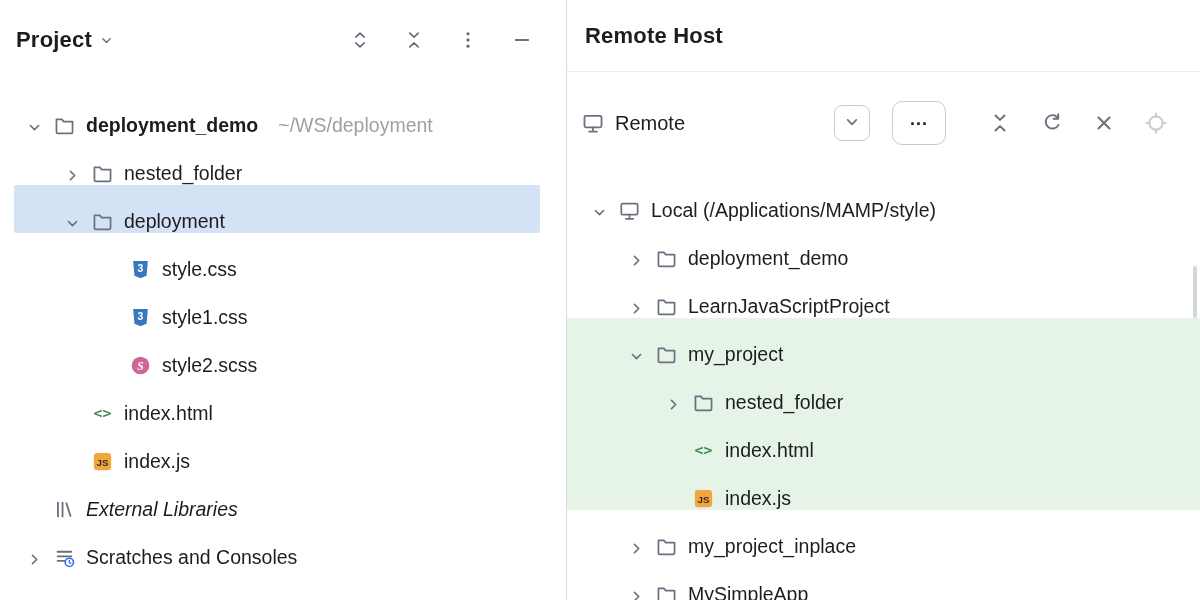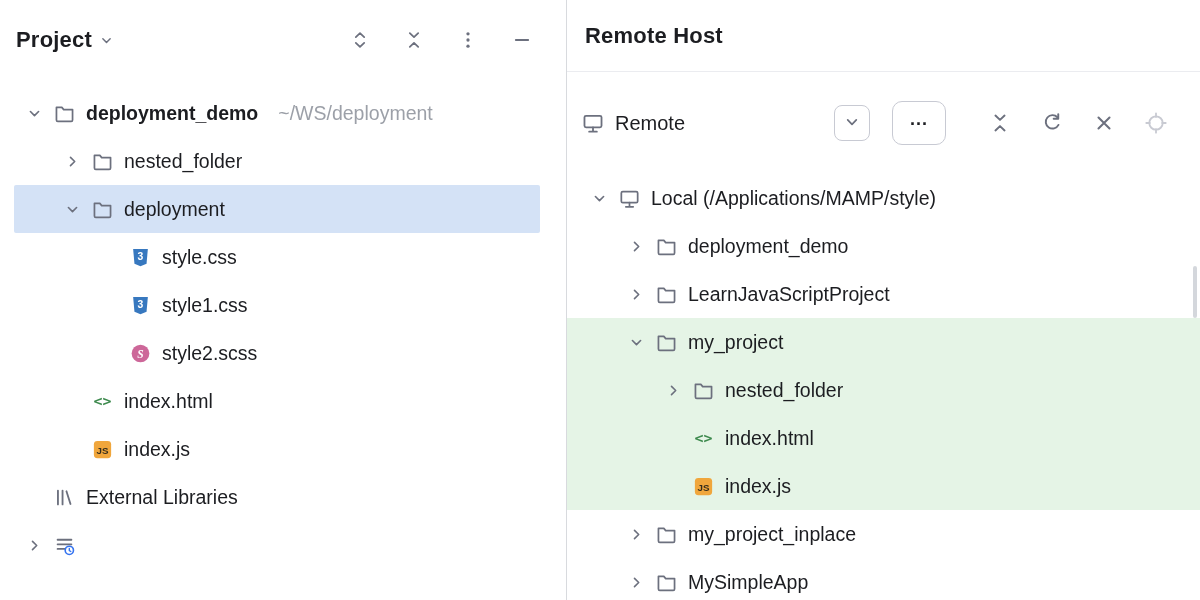"deployment_demo" .row { align-items: center -> flex-end }
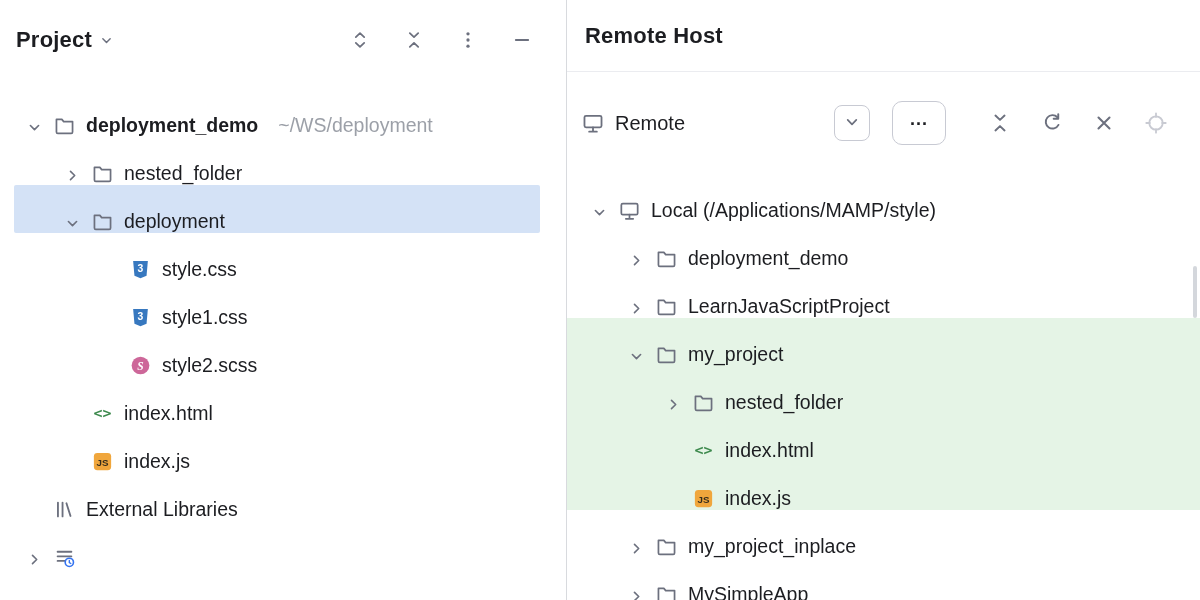"External Libraries" div.row { font-style: none -> italic }
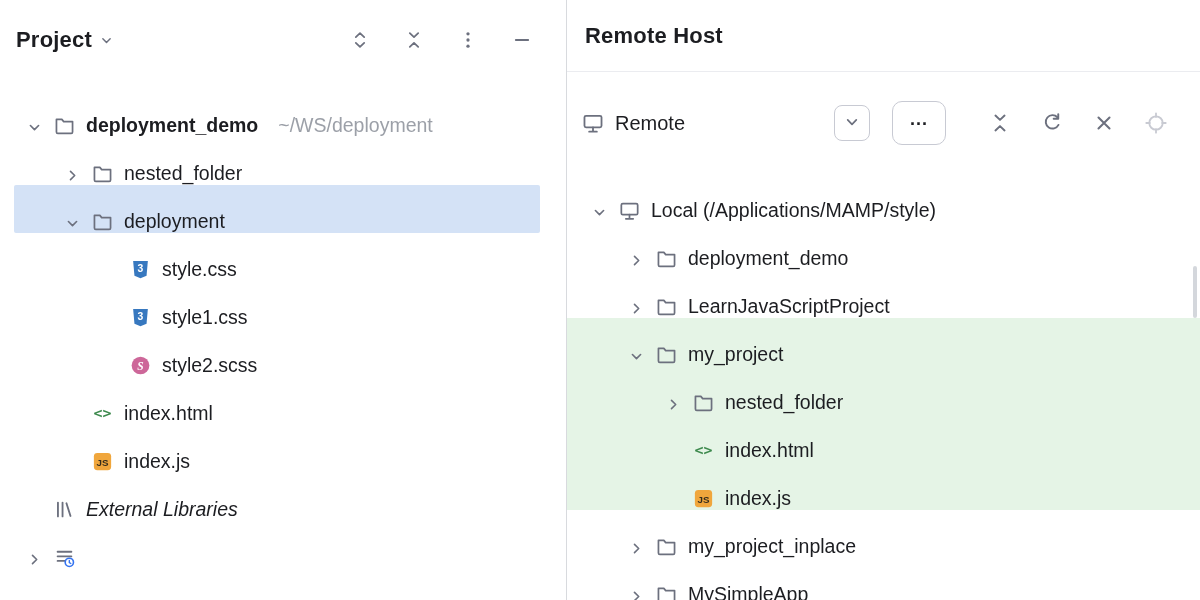"Scratches and Consoles" span.label { html: none -> <span>Scratches and Consoles</span> }
